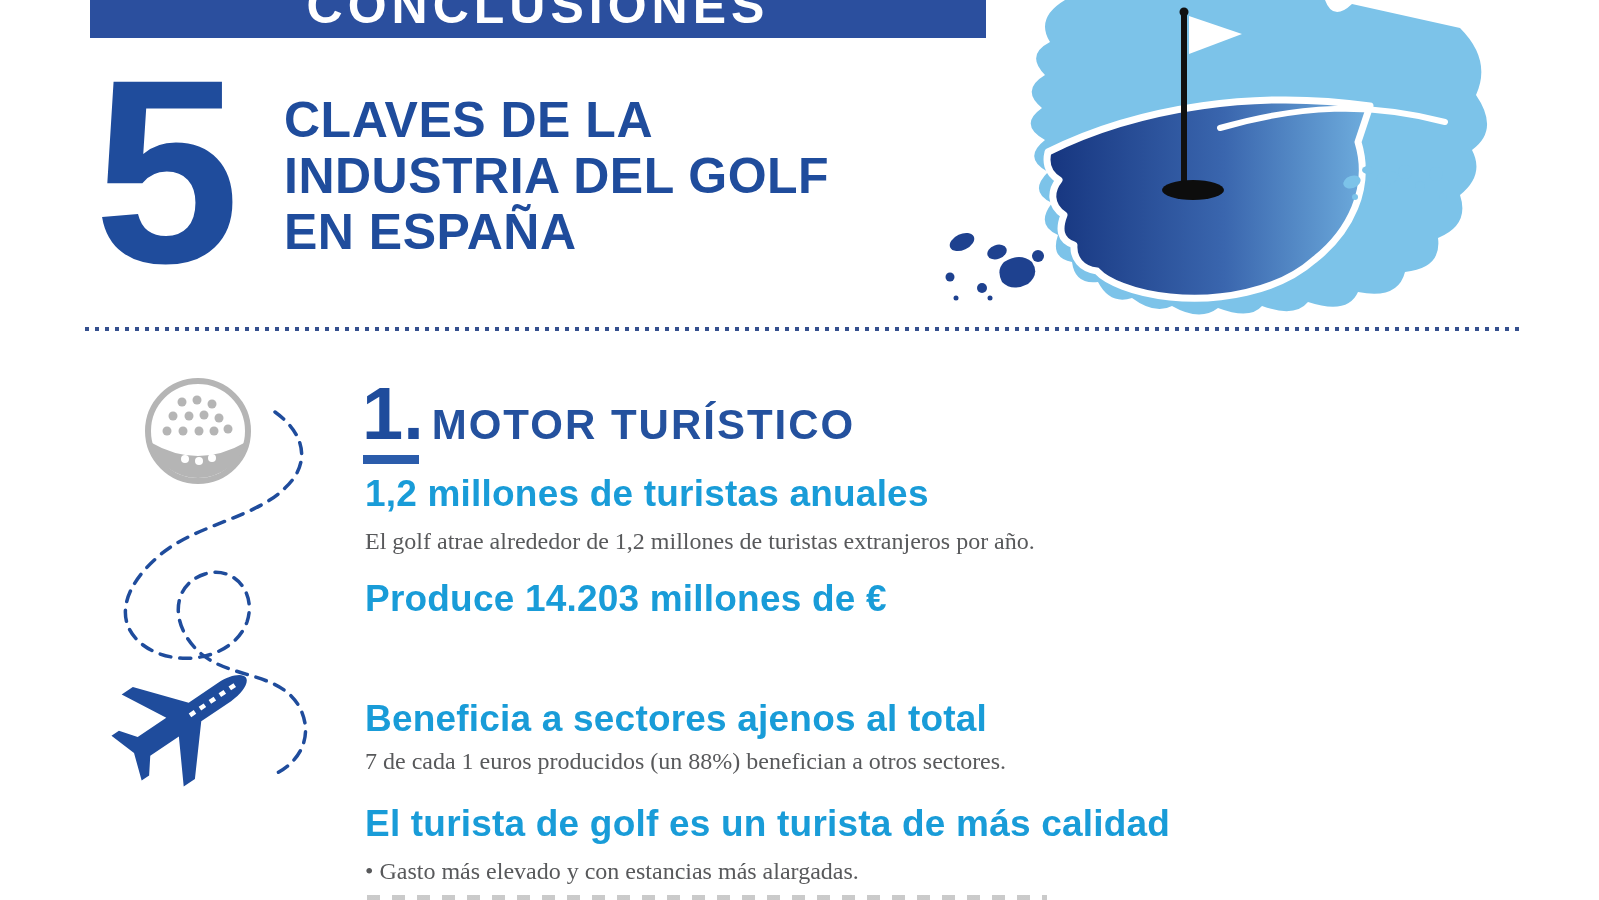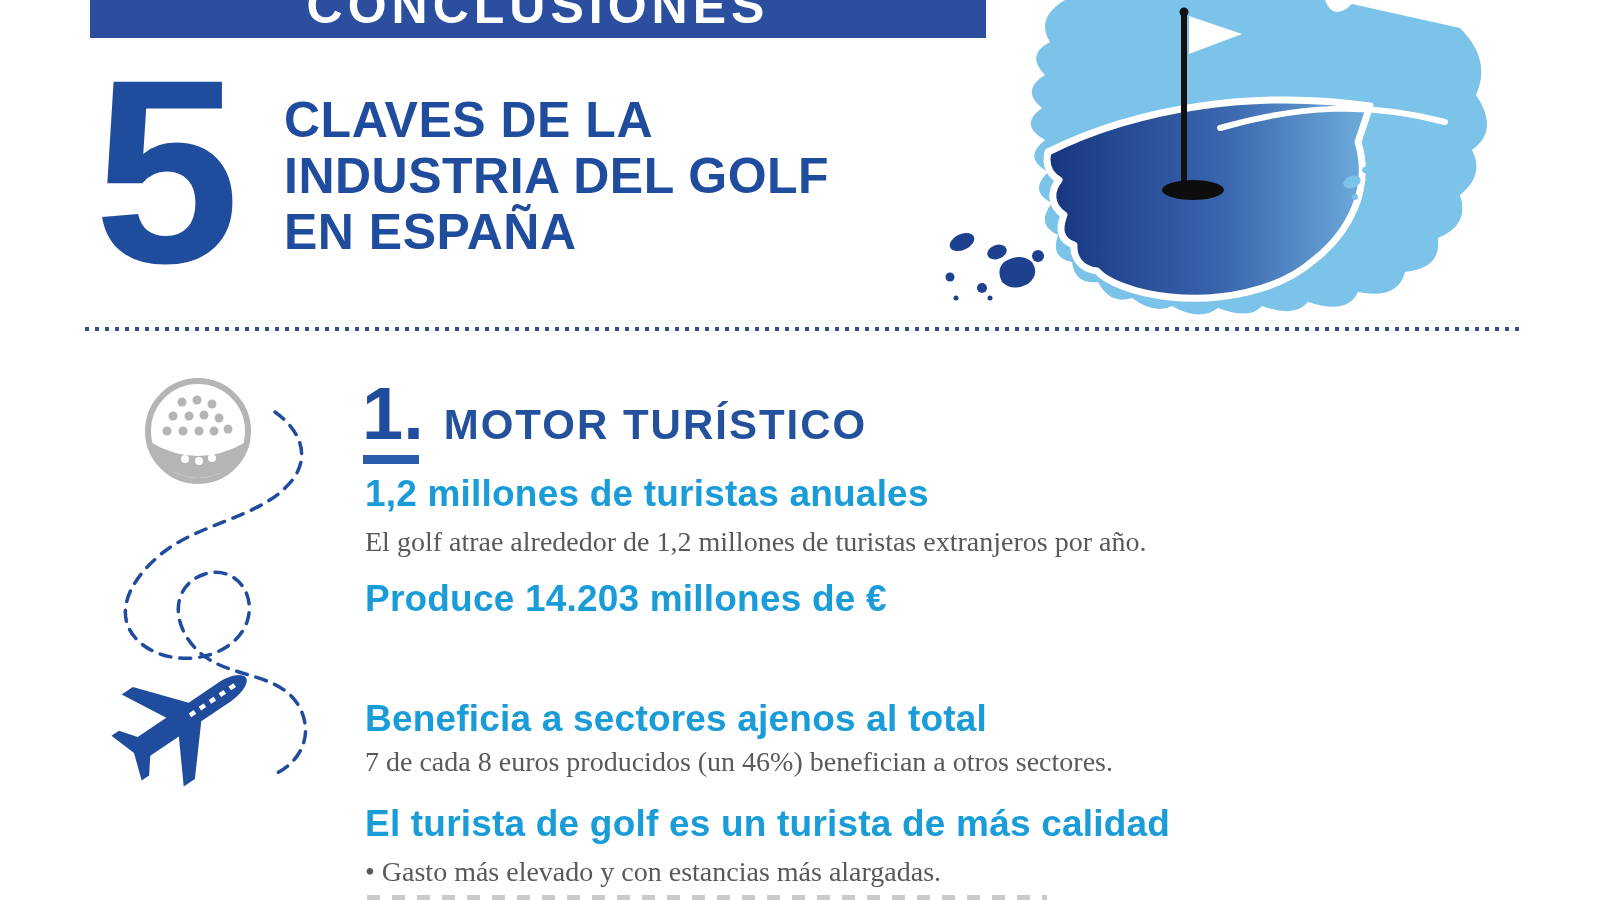"MOTOR TURÍSTICO" .sec-title { margin-left: 20px -> 8px }
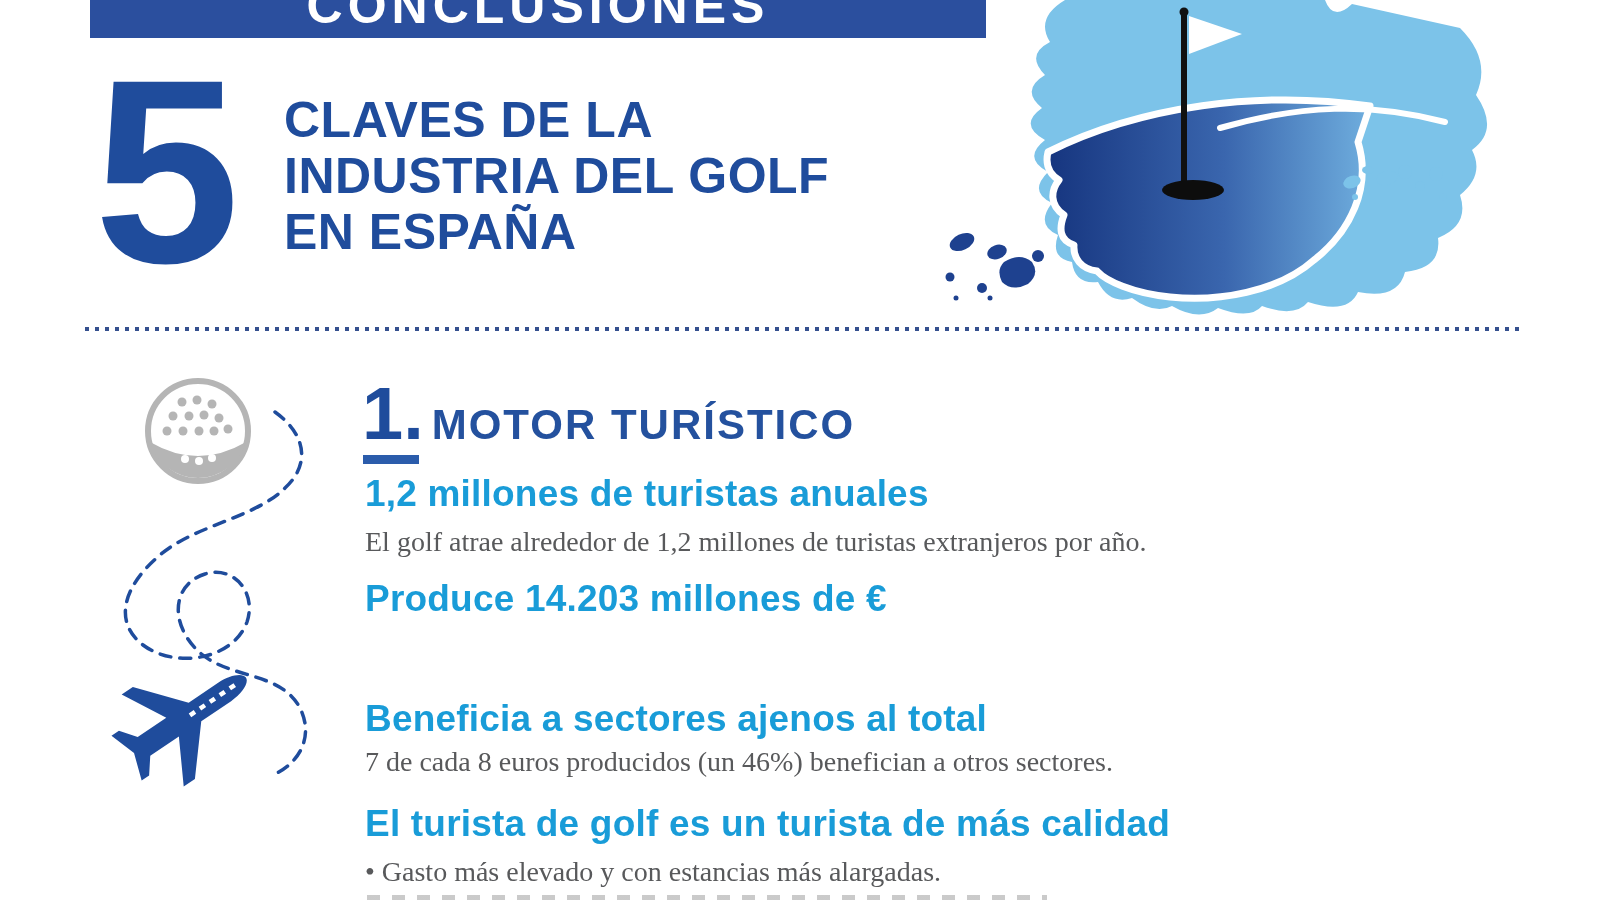"El golf atrae alrededor de" .body-serif { font-size: 28px -> 24px }
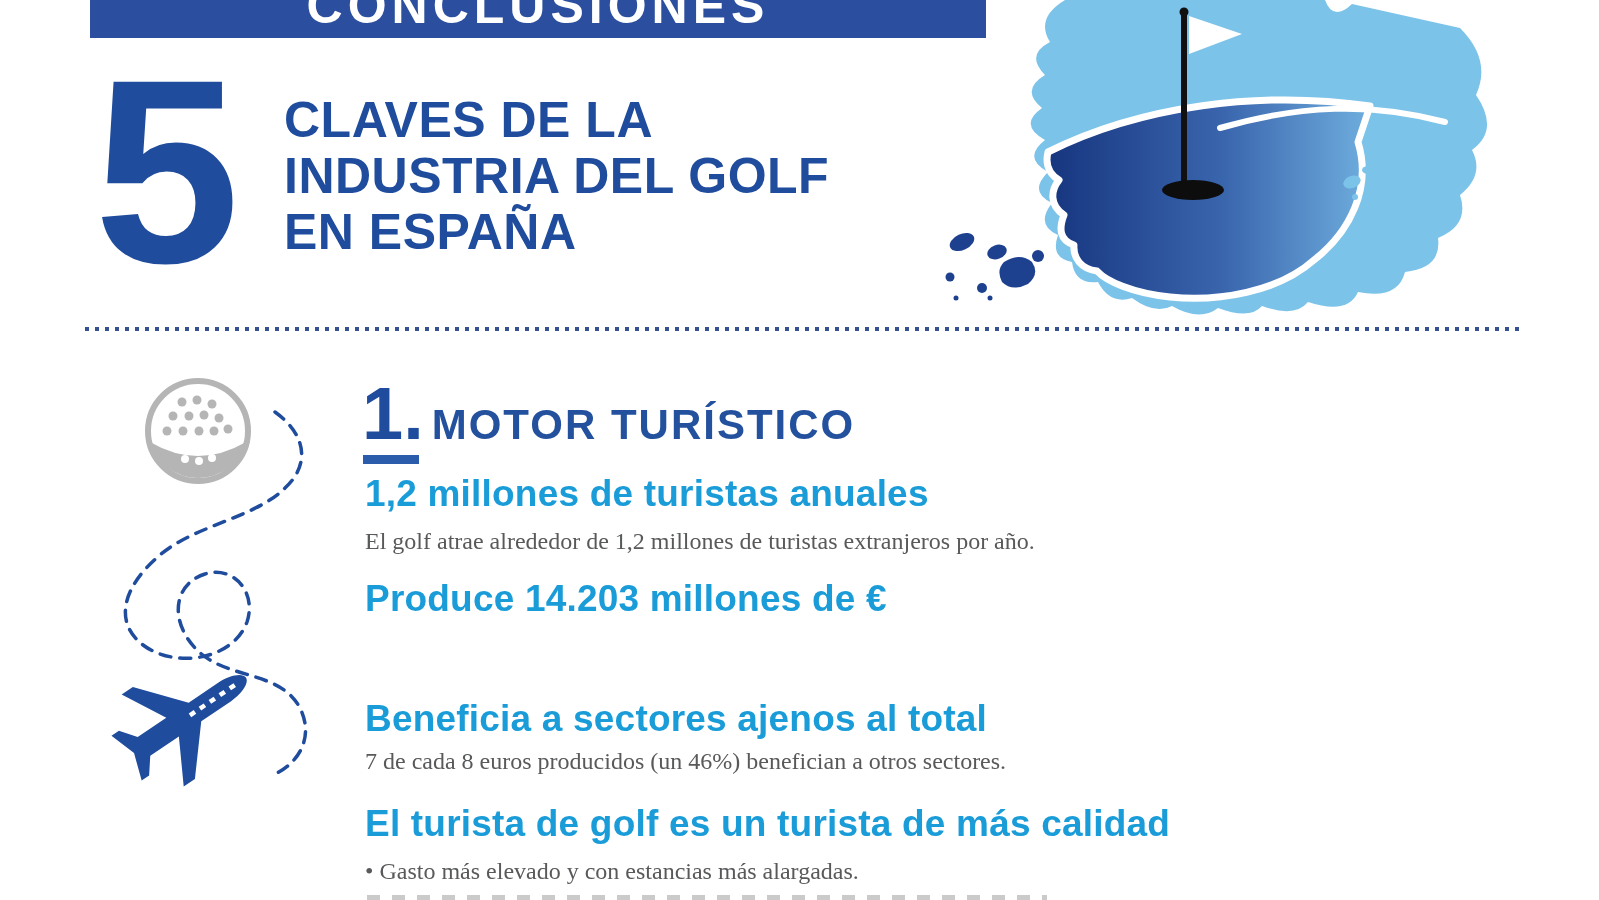"7 de cada 8 euros" div.body-serif { text: 8 euros producidos (un 46% -> 1 euros producidos (un 88% }
